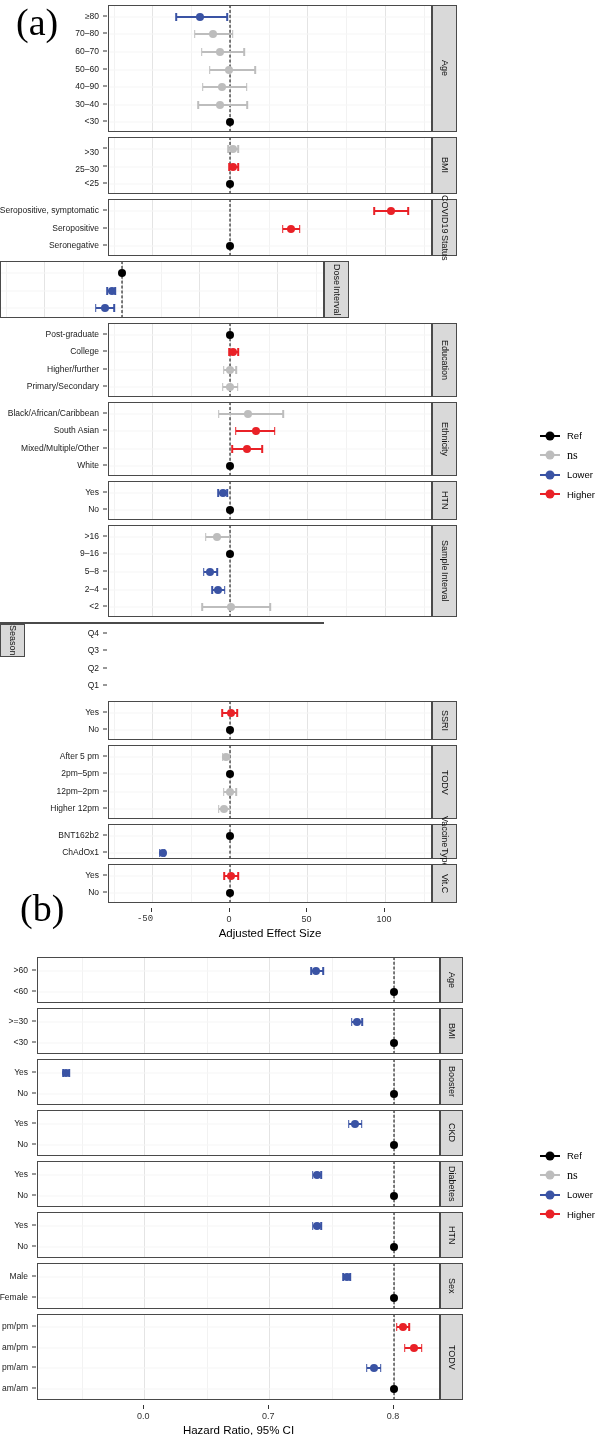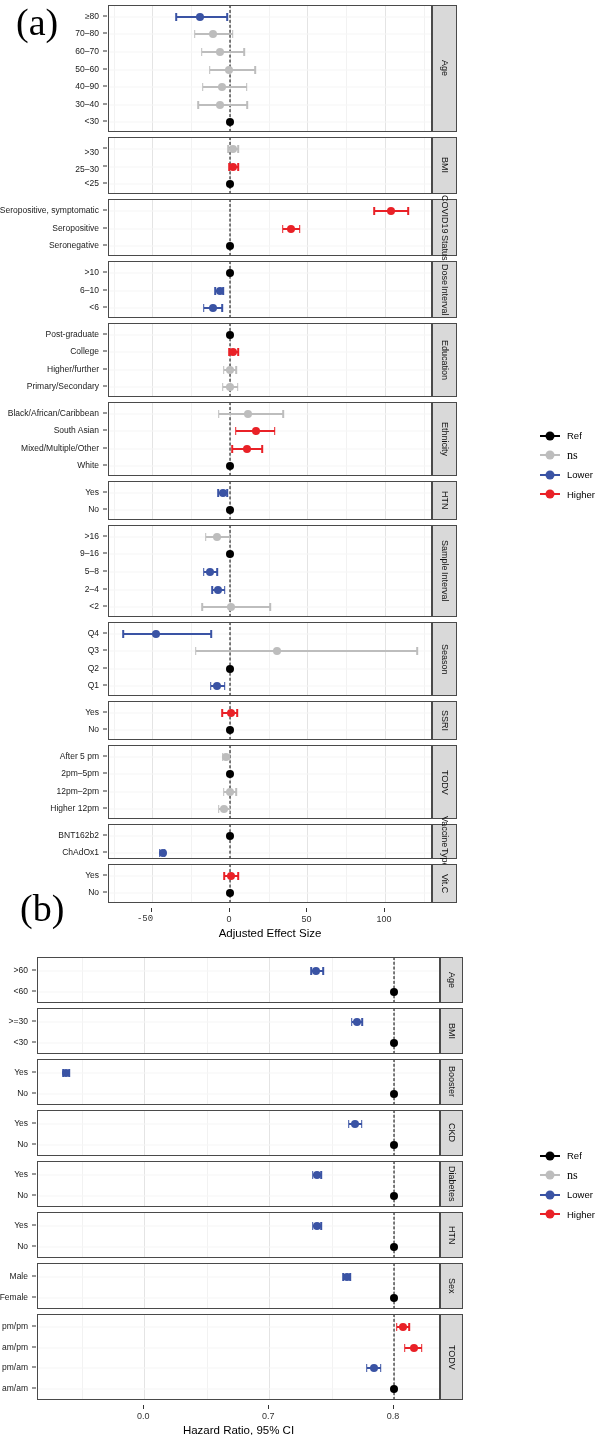">10" div.gutter { html: <div> <div>&gt;10</div> <div></div> <div>6–10</div> <div></div> <div>&lt;6</div> <div></div> </div> -> none }
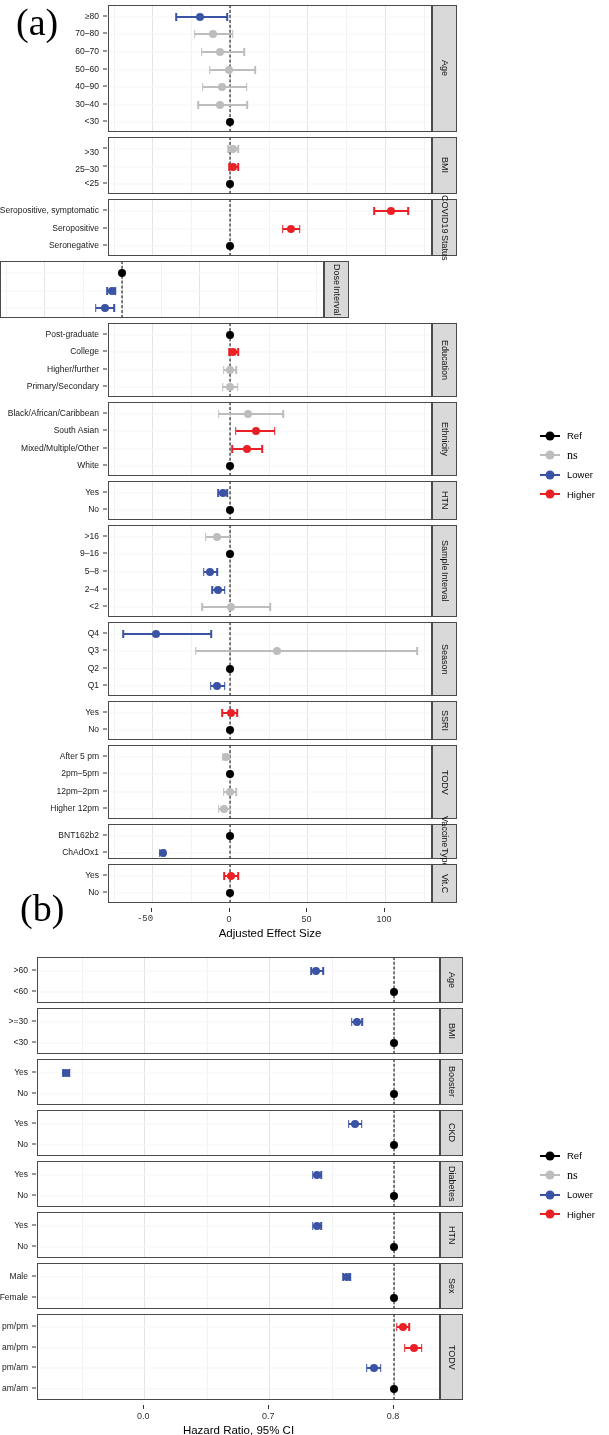"Q4" div.facet { flex-direction: none -> column }
